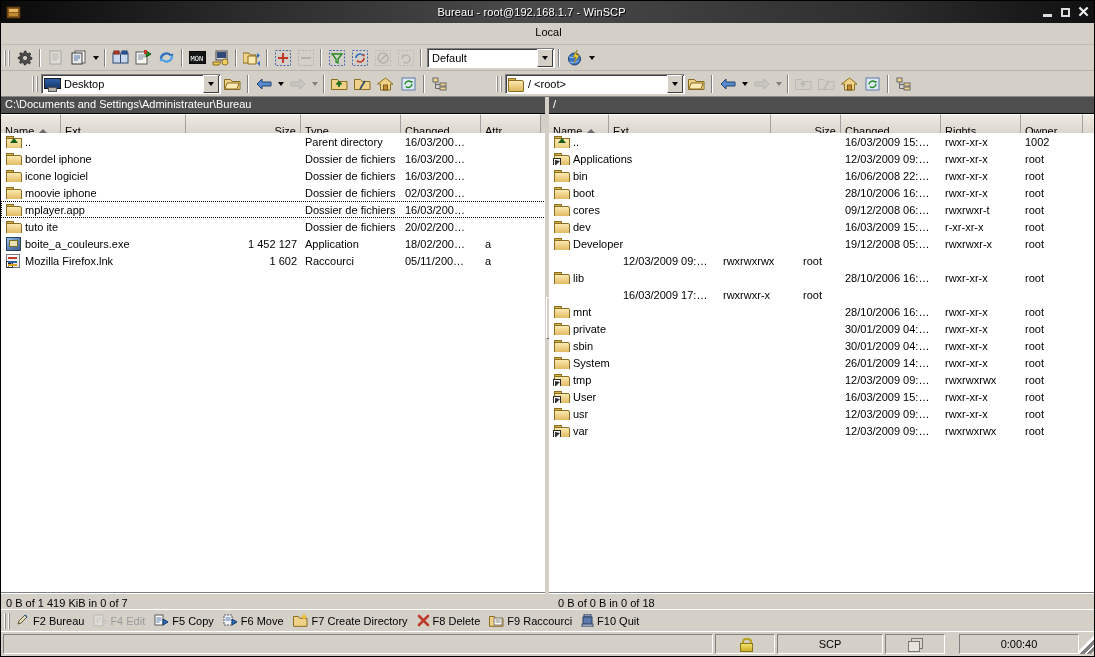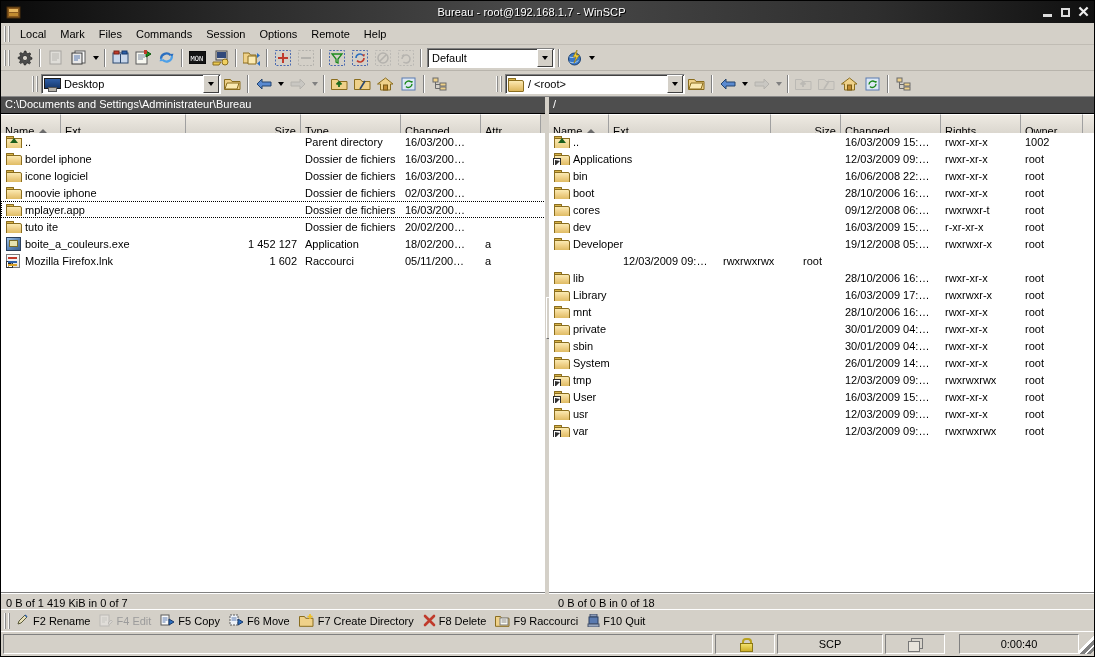"Local" #menubar { flex-direction: none -> column }
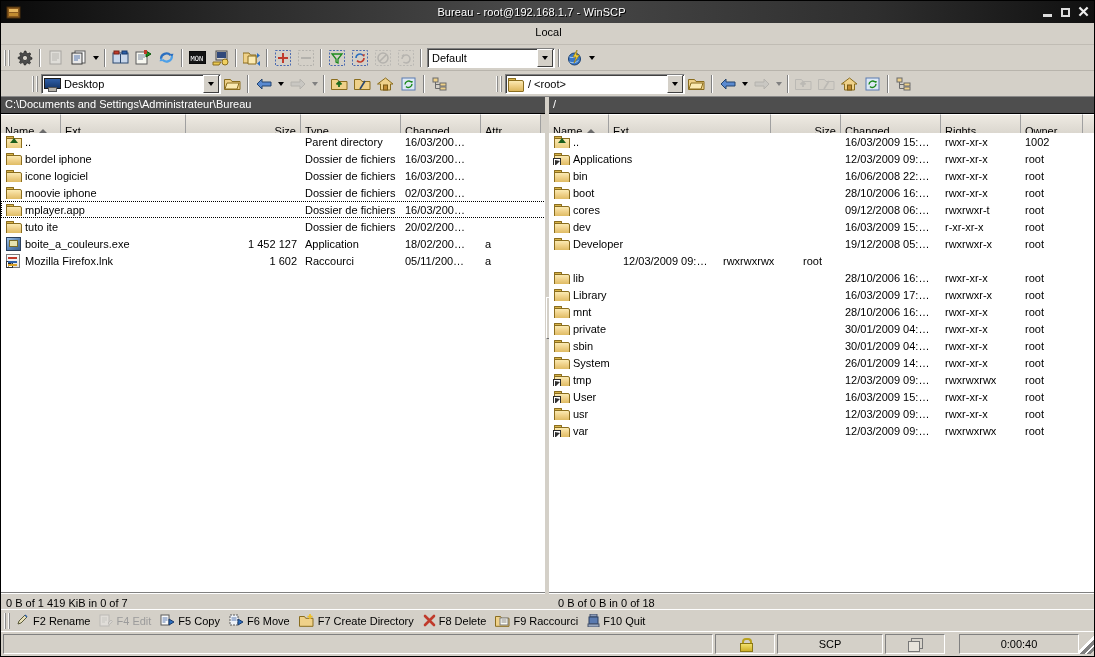"Library" div.fc { html: <div> <span> <span></span> </span> <span>Library</span> </div> -> none }
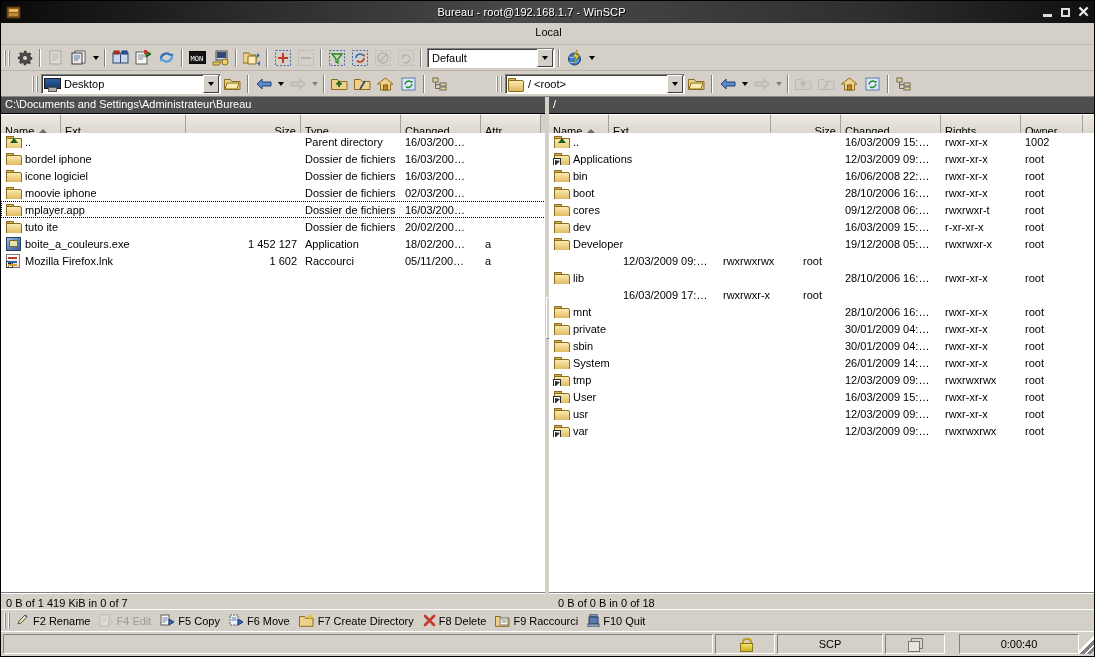"F2 Rename" span { text: Rename -> Bureau }
